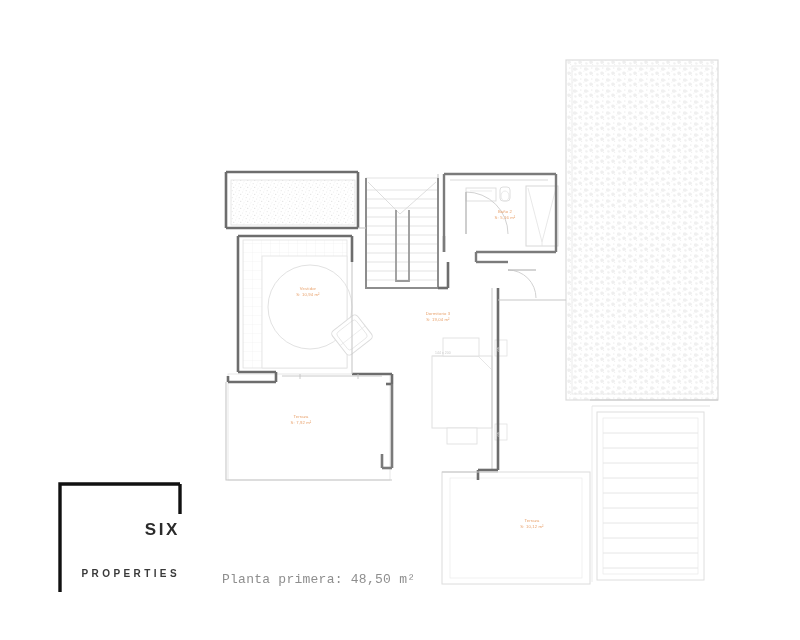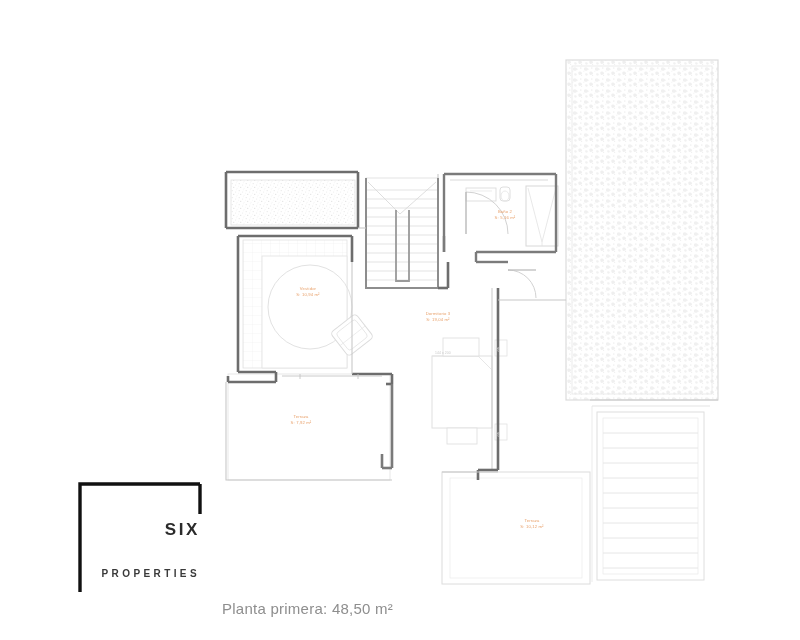"SIX" #logo { left: 78px -> 58px }
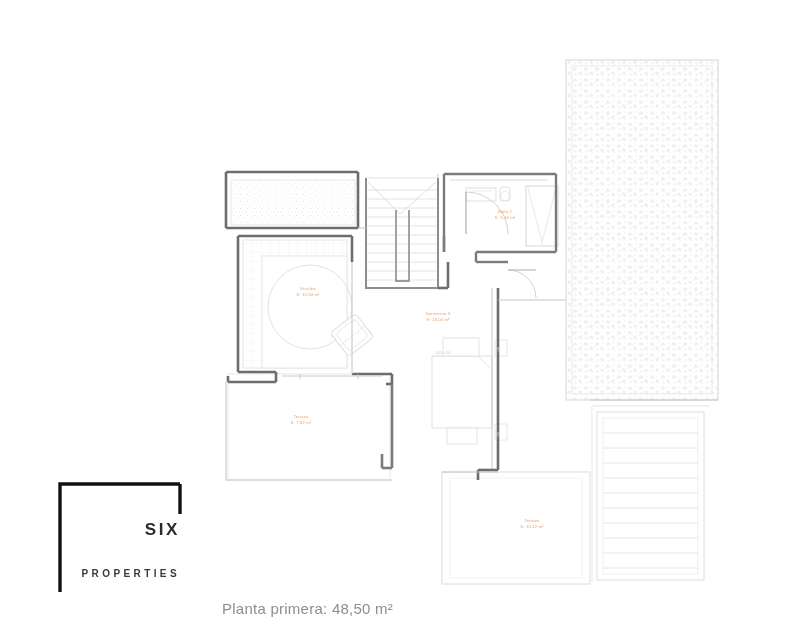"Planta primera: 48,50 m²" #caption { font-family: Liberation Sans, sans-serif -> Liberation Mono, monospace; font-size: 15px -> 13px; margin-top: 28px -> none }
